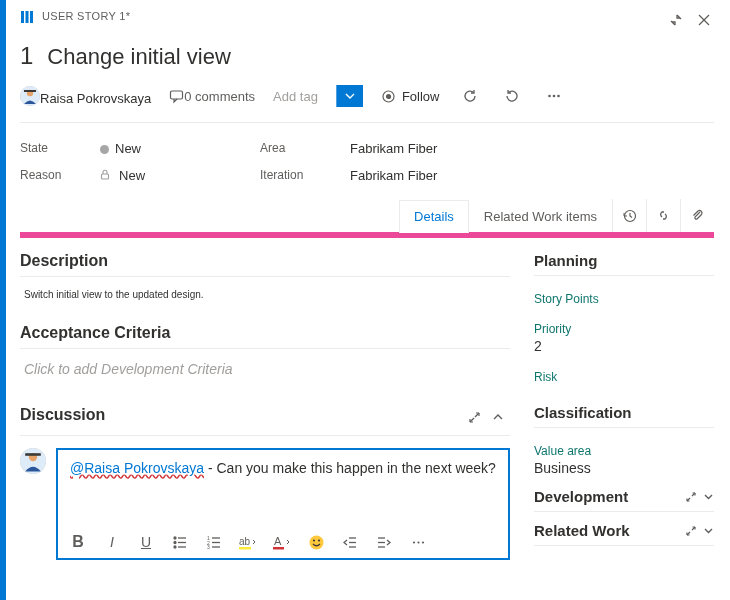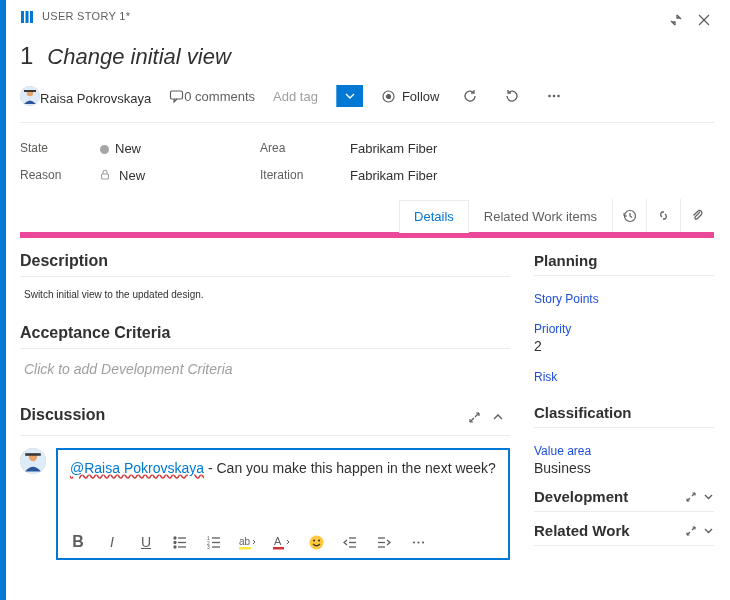"Change initial view" .wi-title { font-style: italic -> none }
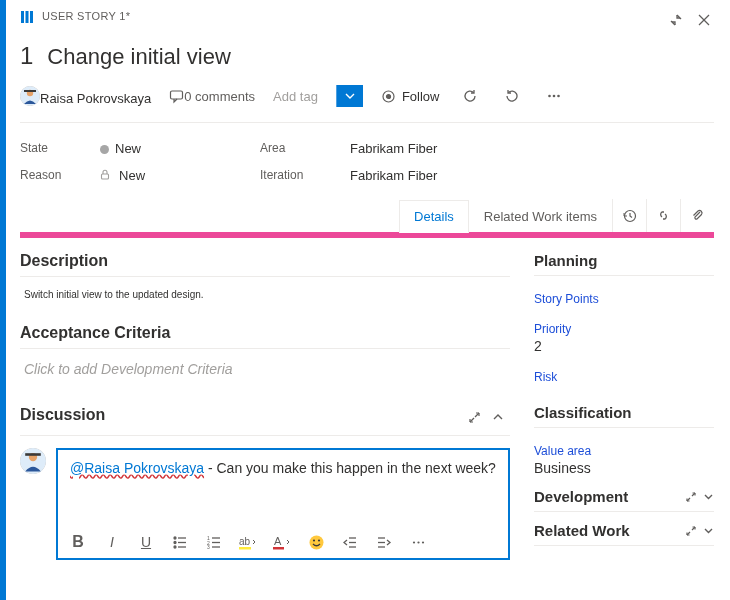"Story Points" .side-label { color: #1d4ed8 -> #0f766e }
